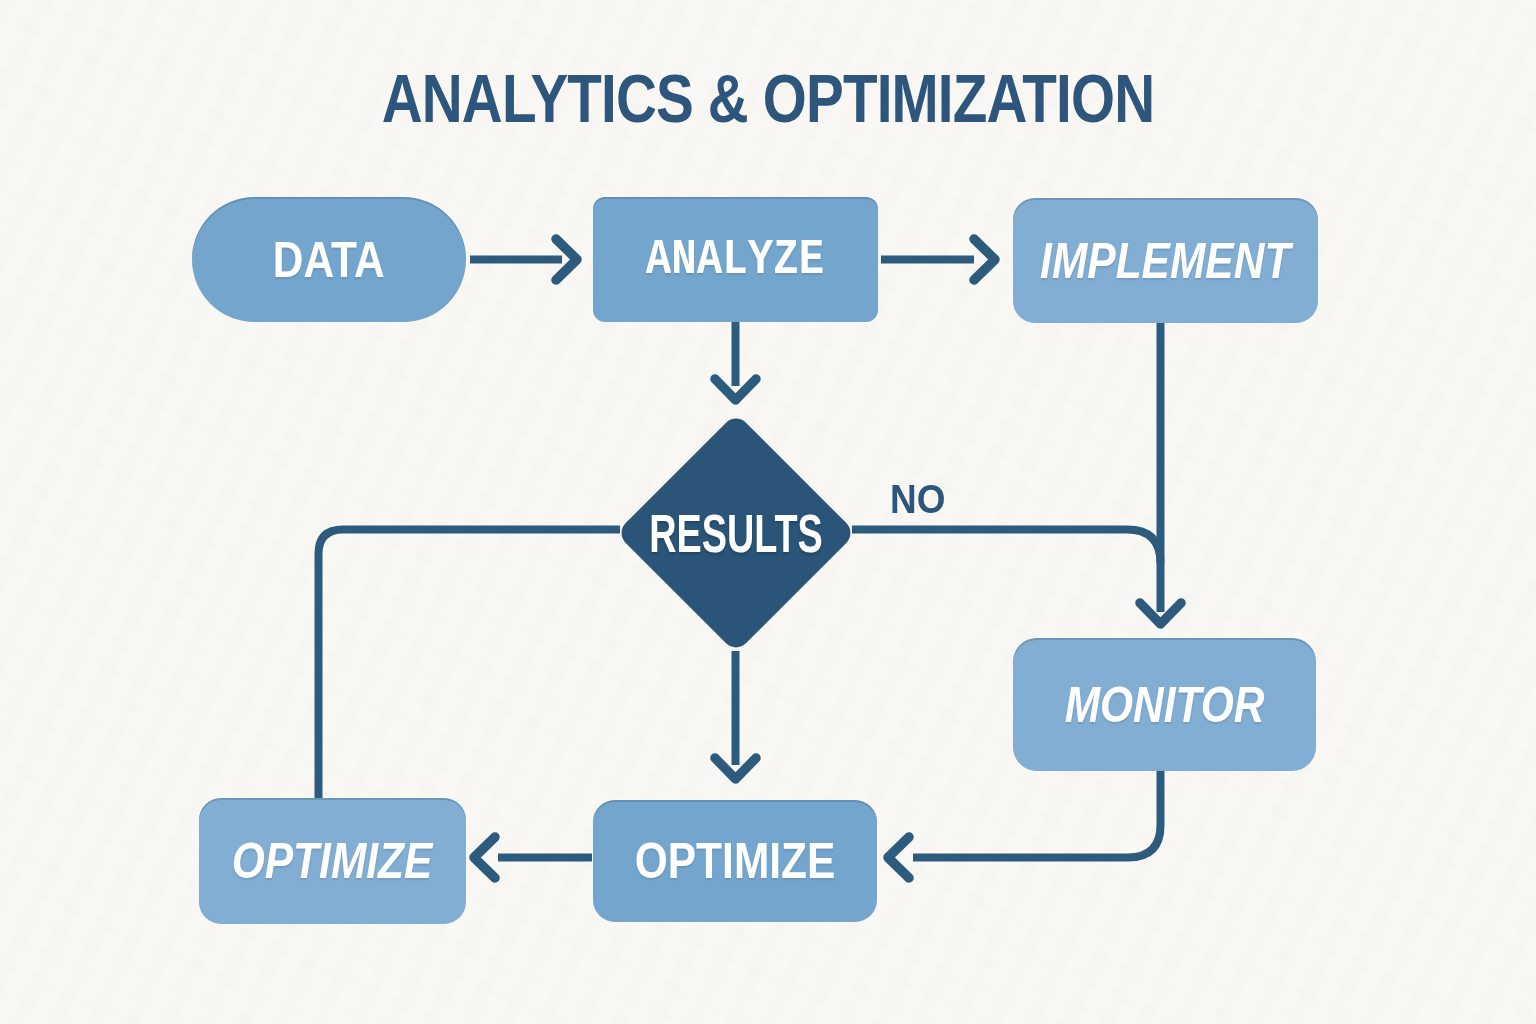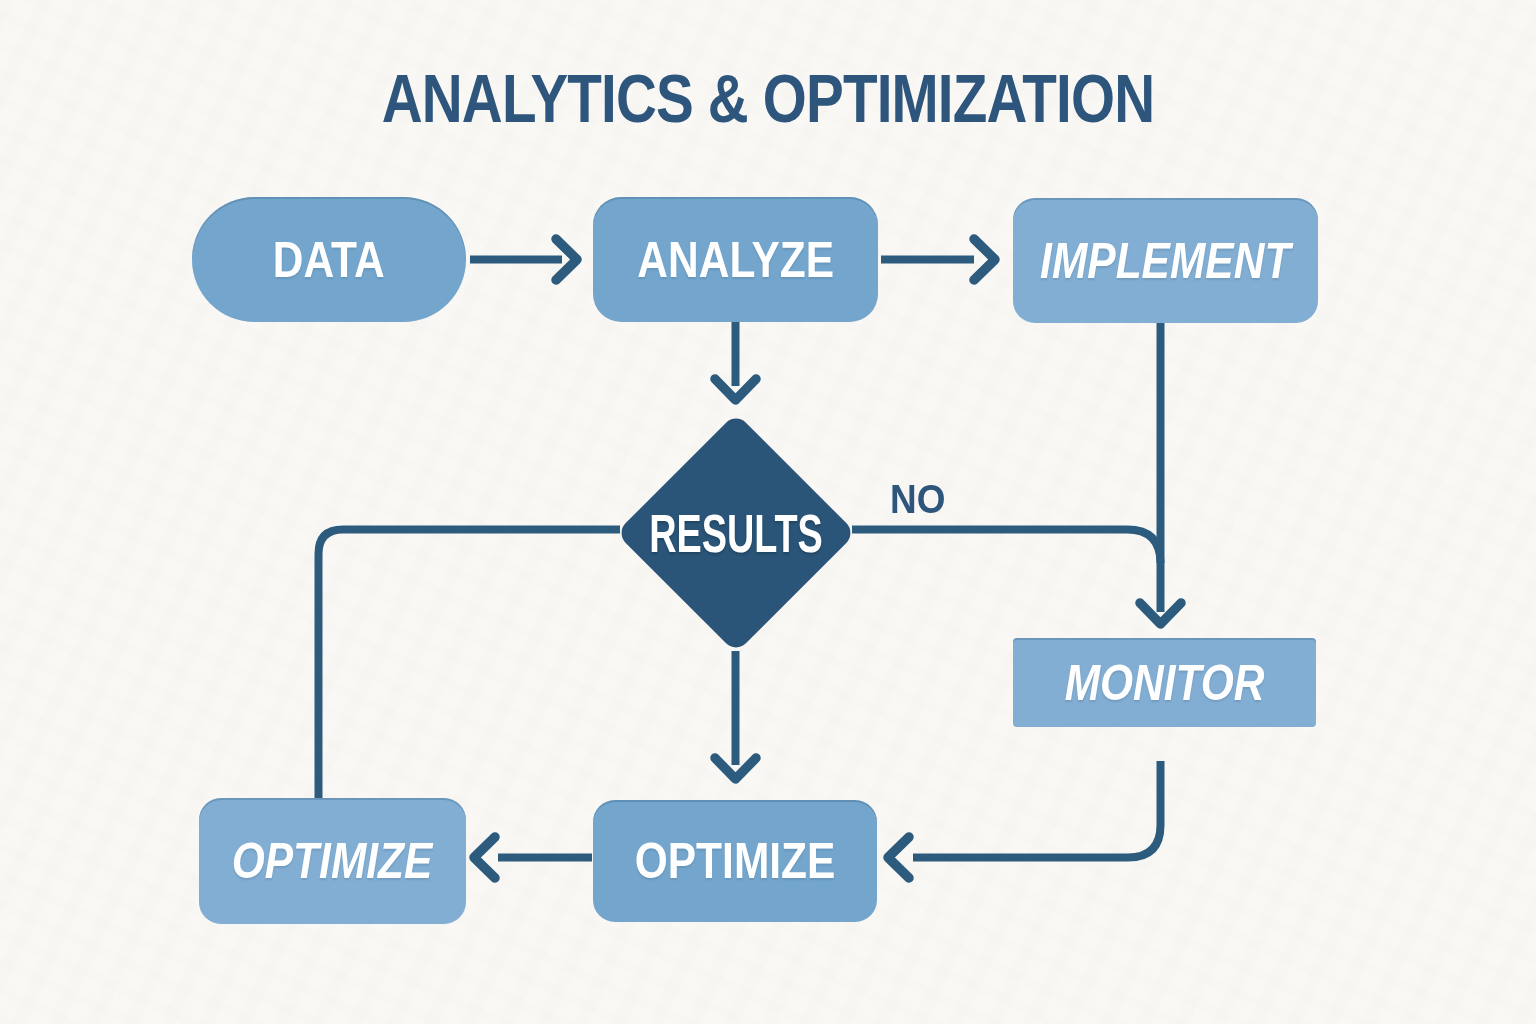"ANALYZE" .n-analyze { border-radius: 28px -> 12px; font-family: none -> Liberation Mono, monospace }
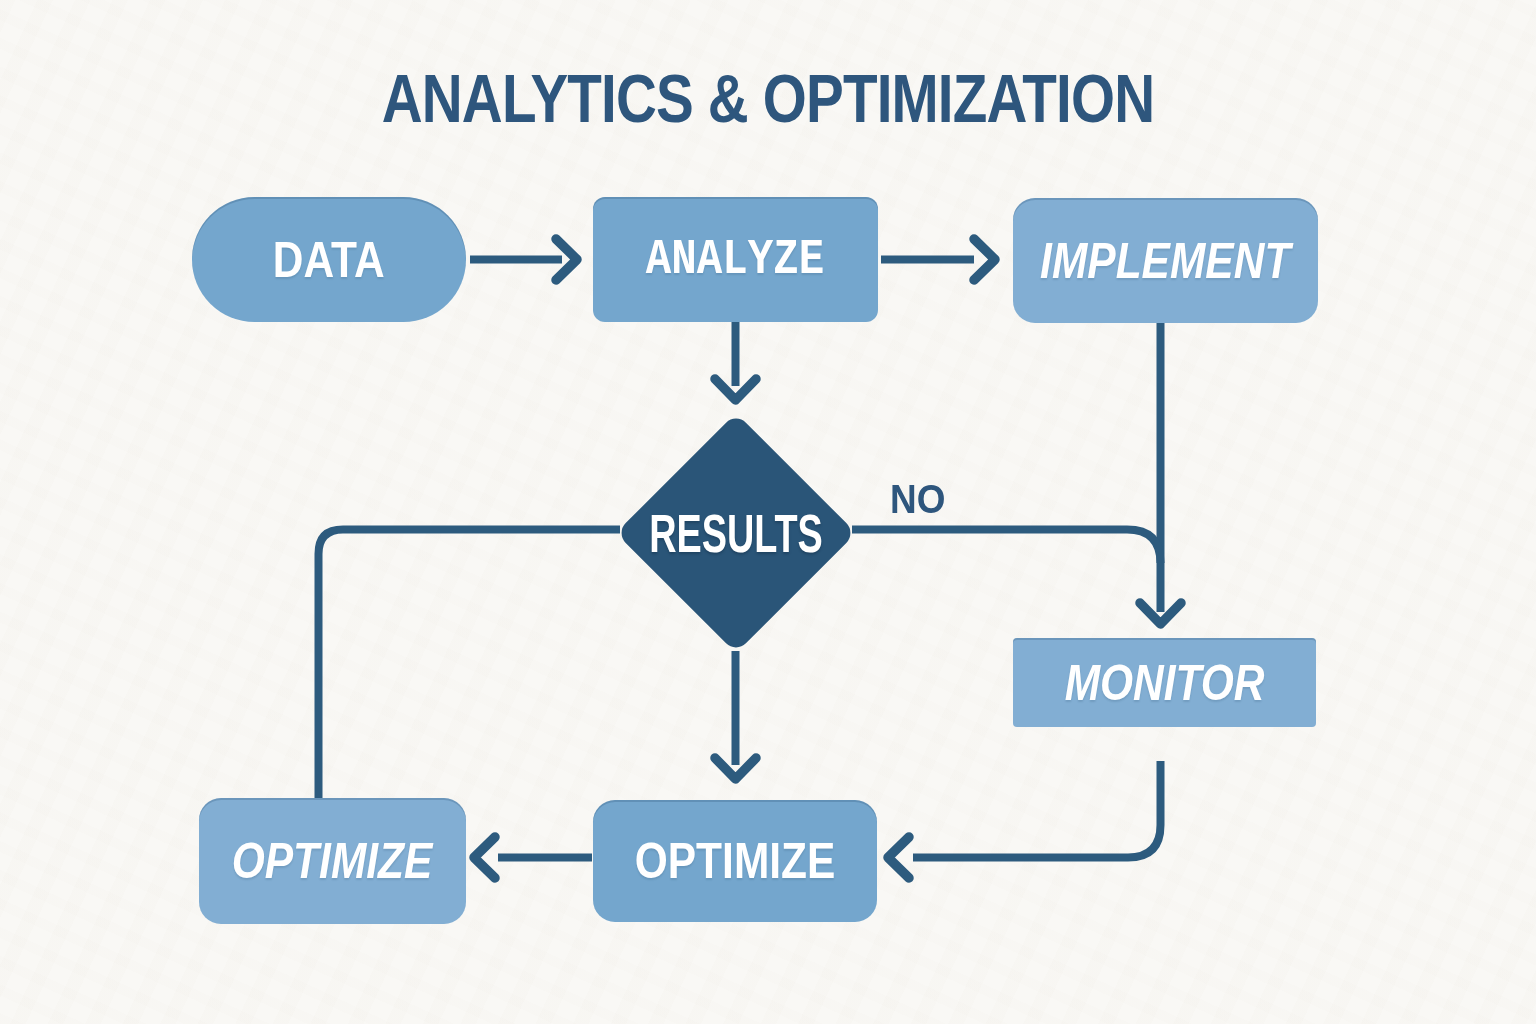"MONITOR" .n-monitor { border-radius: 4px -> 24px; height: 89px -> 133px }
